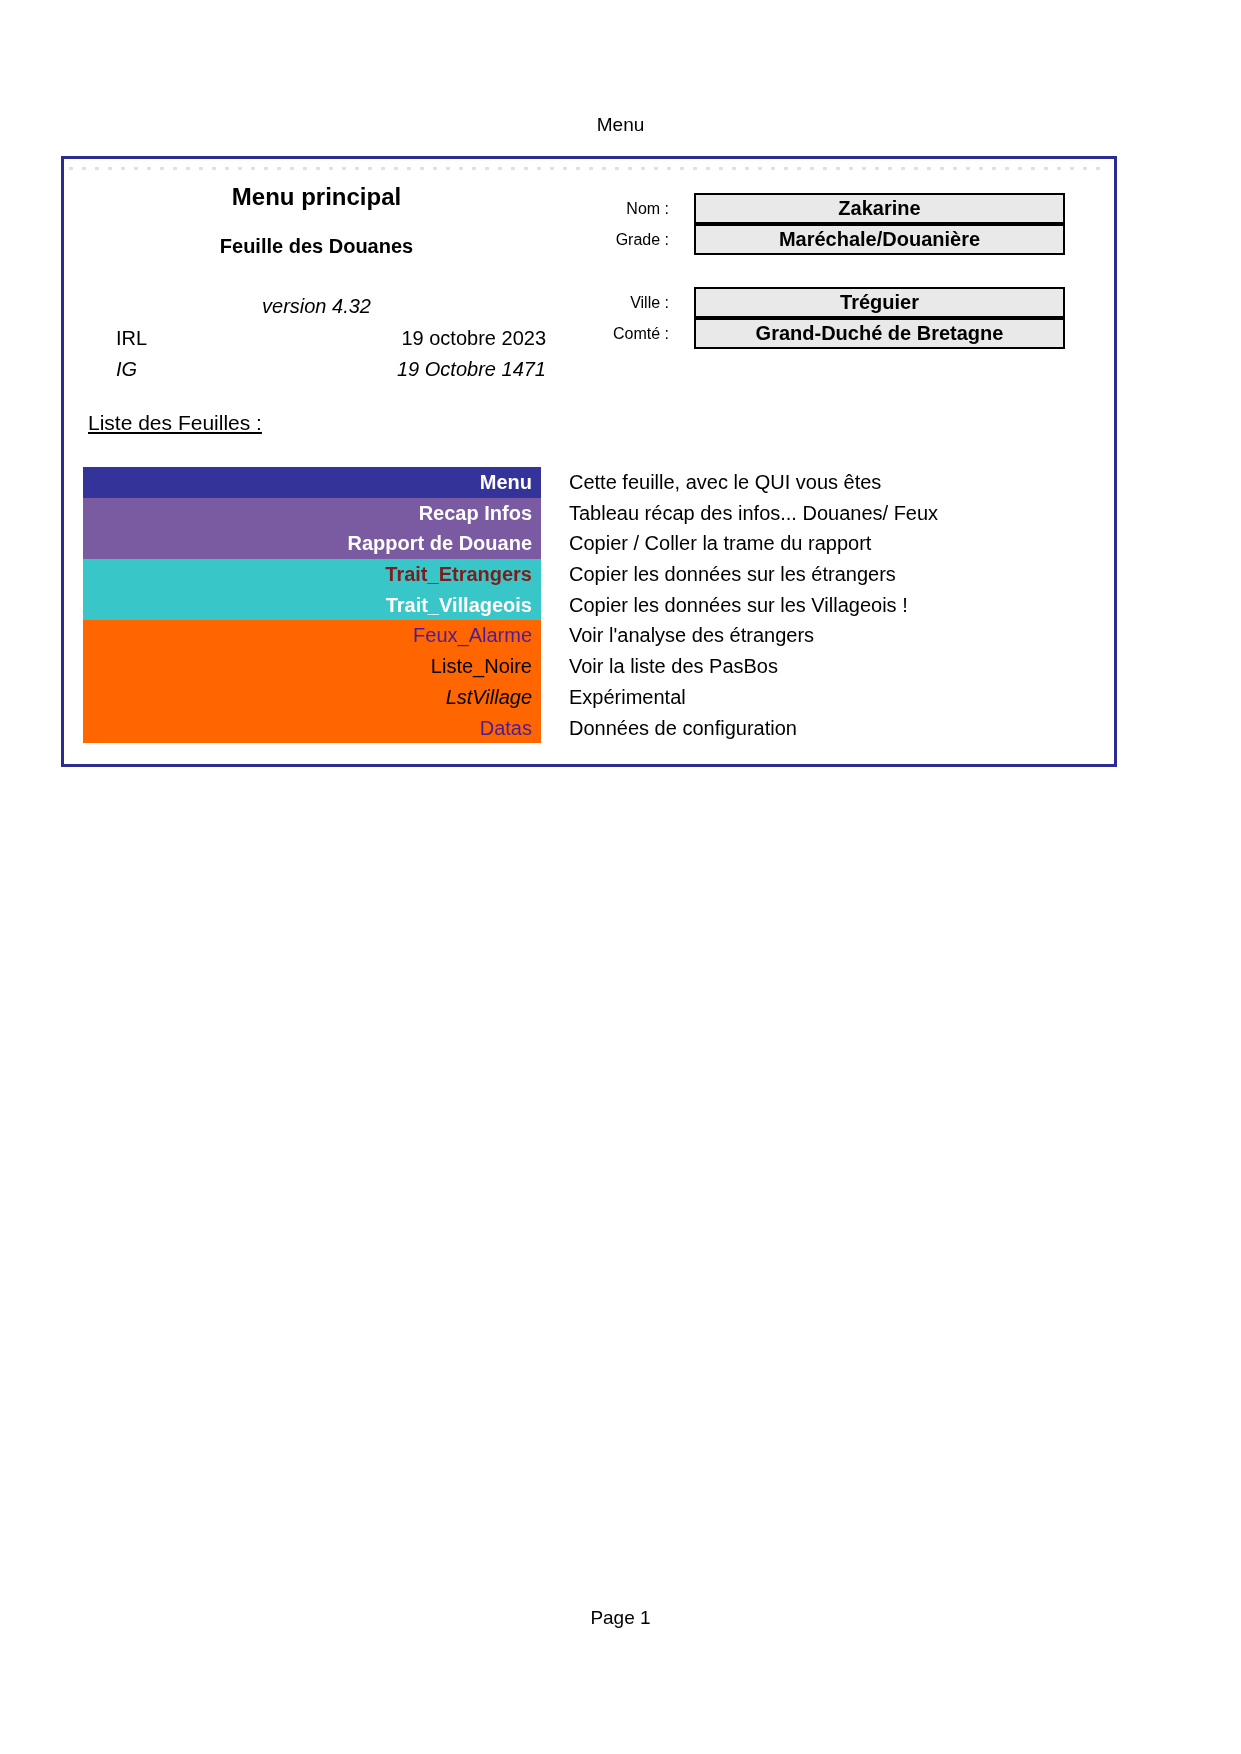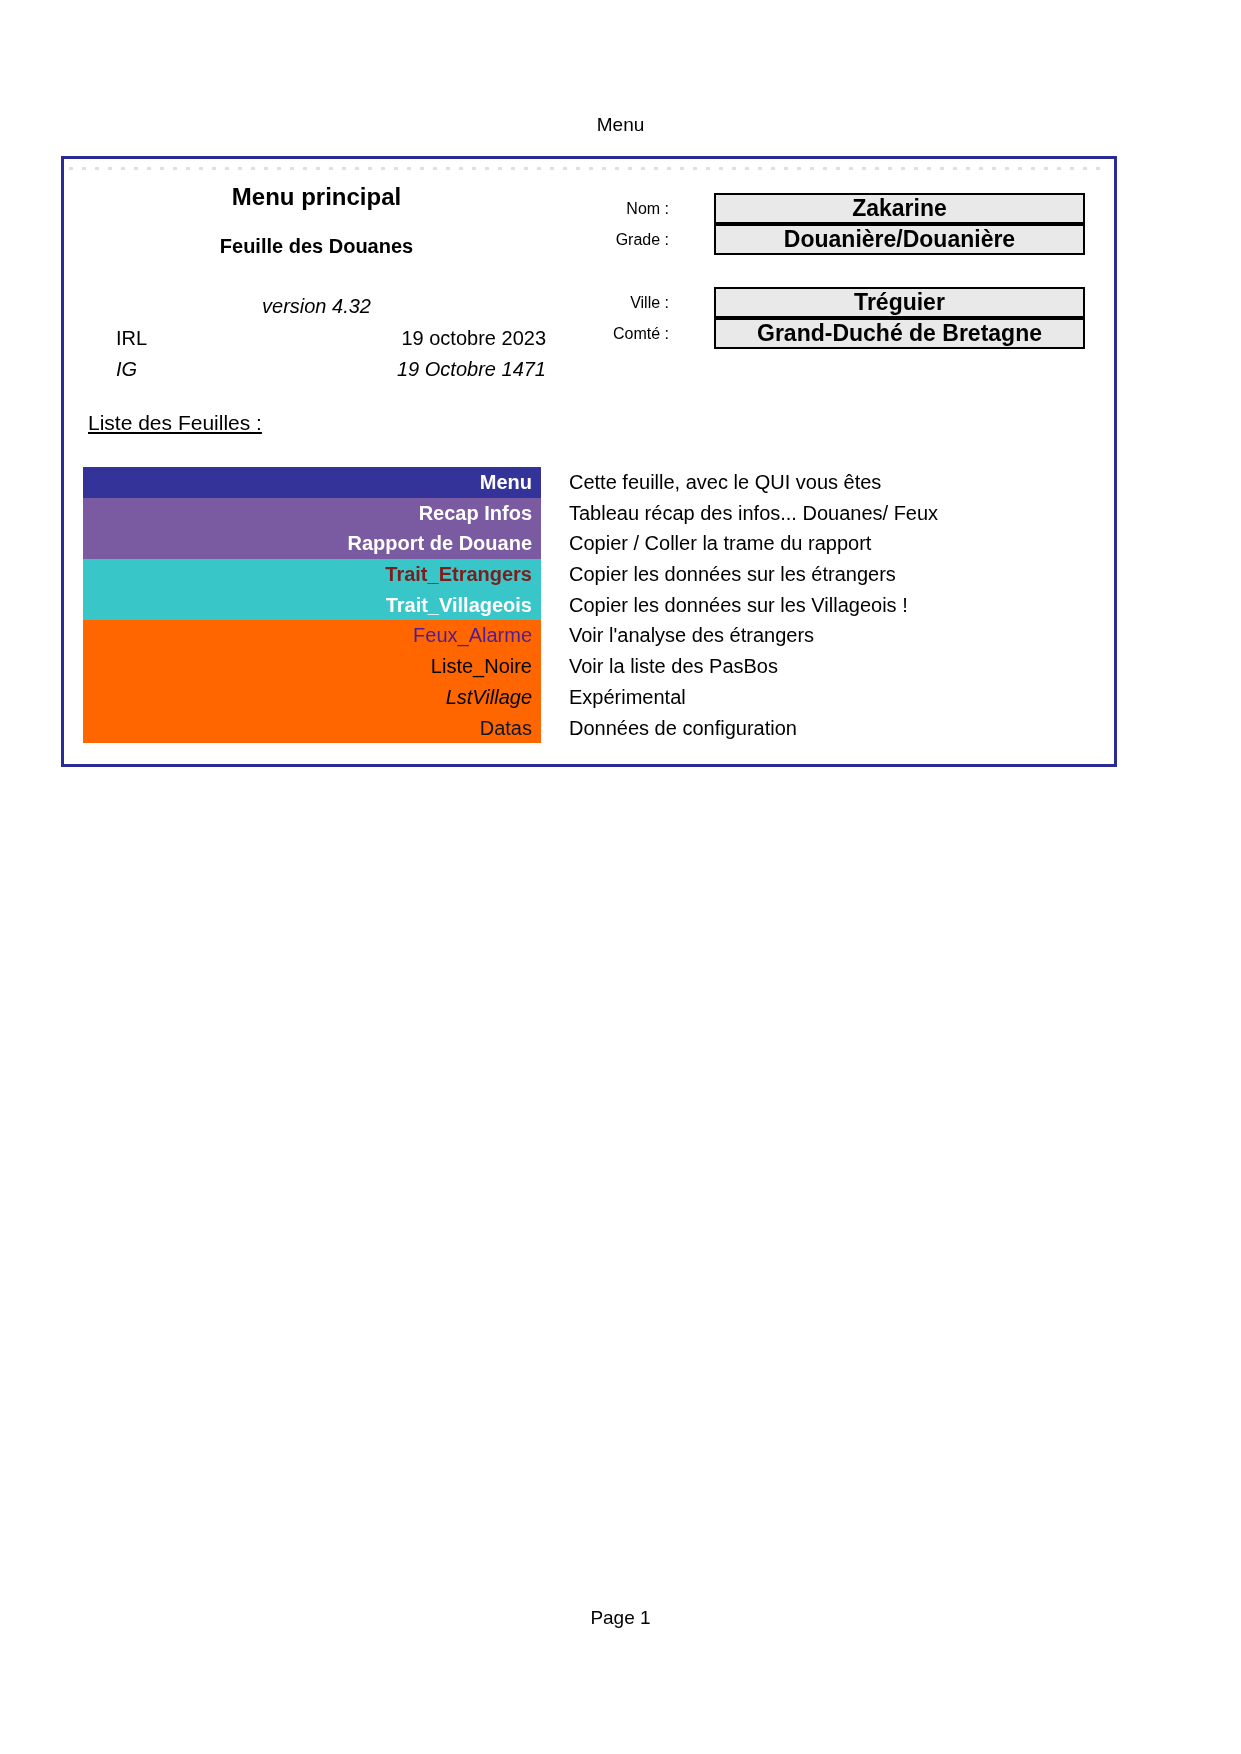"Zakarine" .id-box { font-size: 23px -> 20px; left: 650px -> 630px }
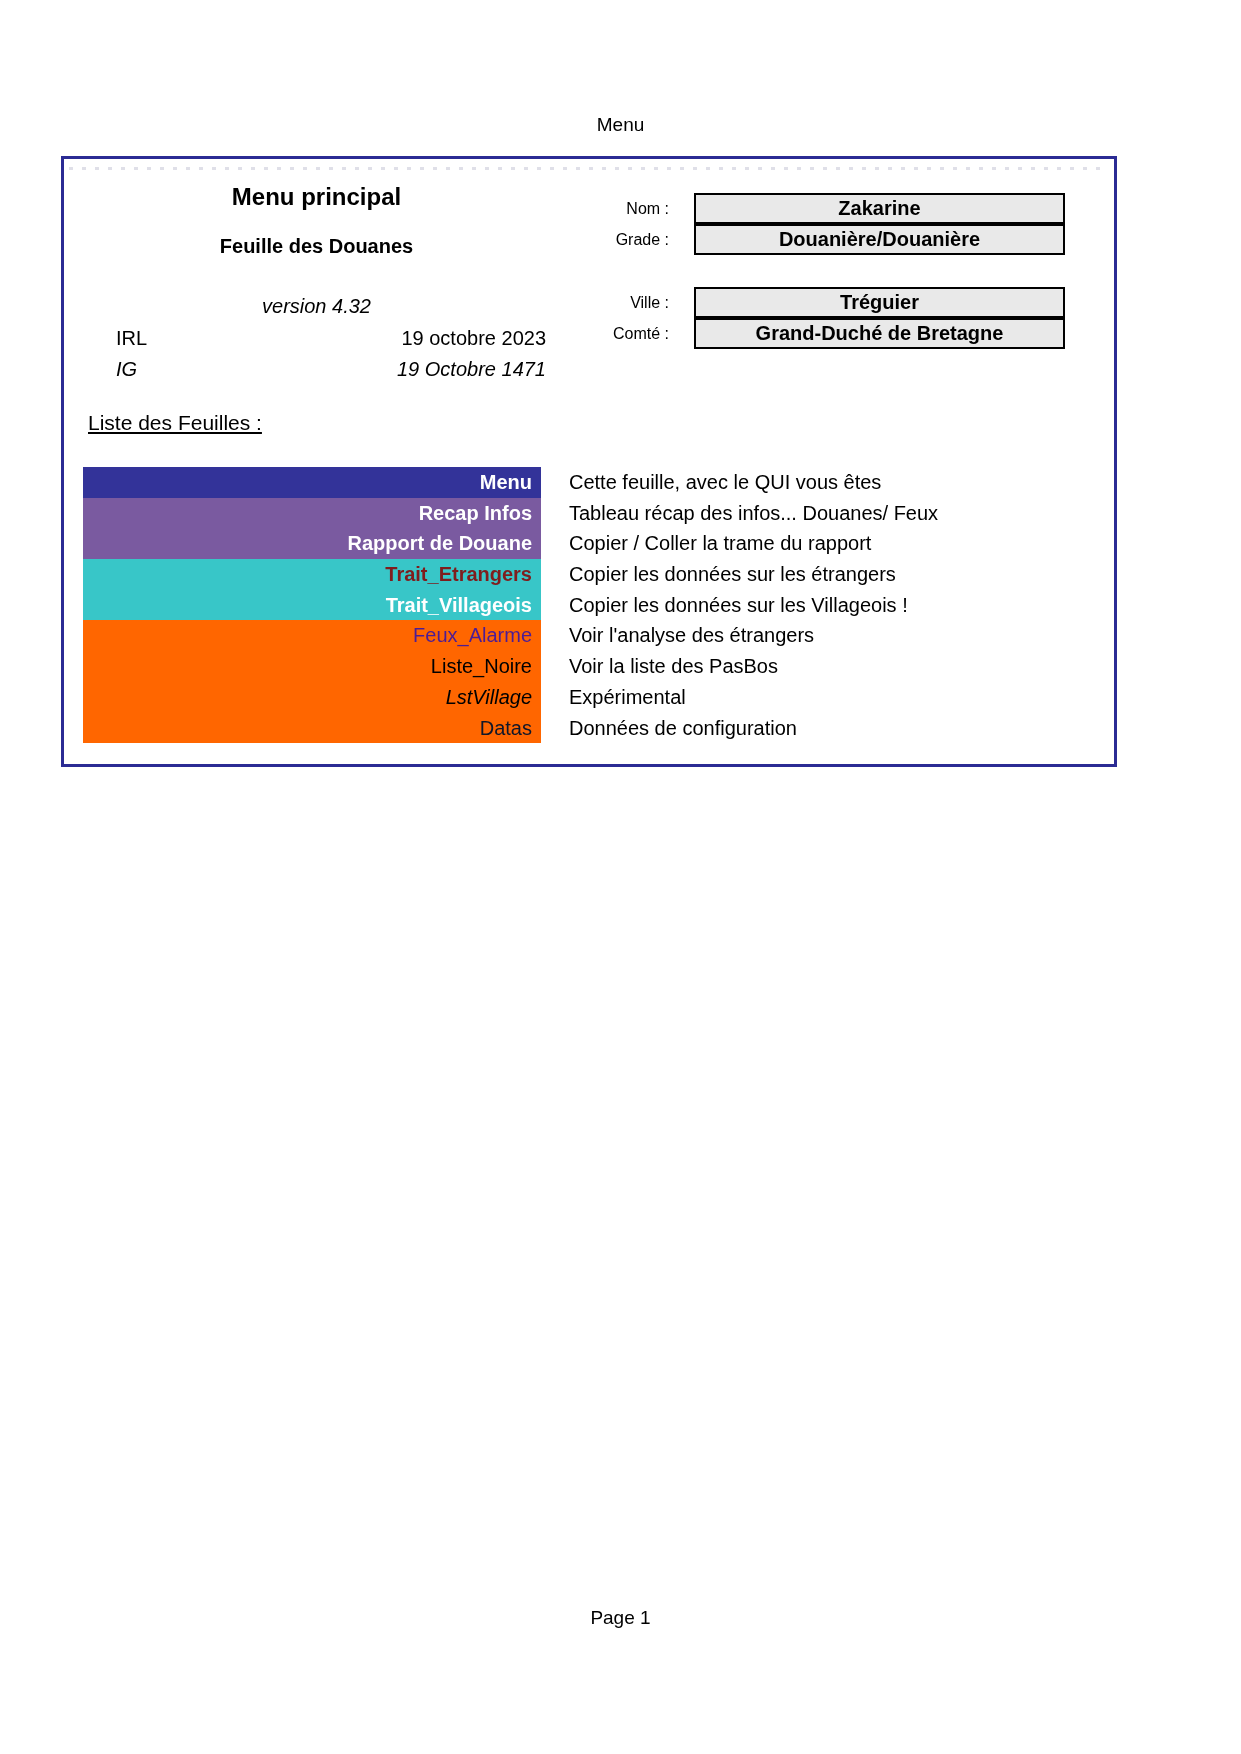"Douanière/Douanière" div.id-box { text: Douanière/Douanière -> Maréchale/Douanière }
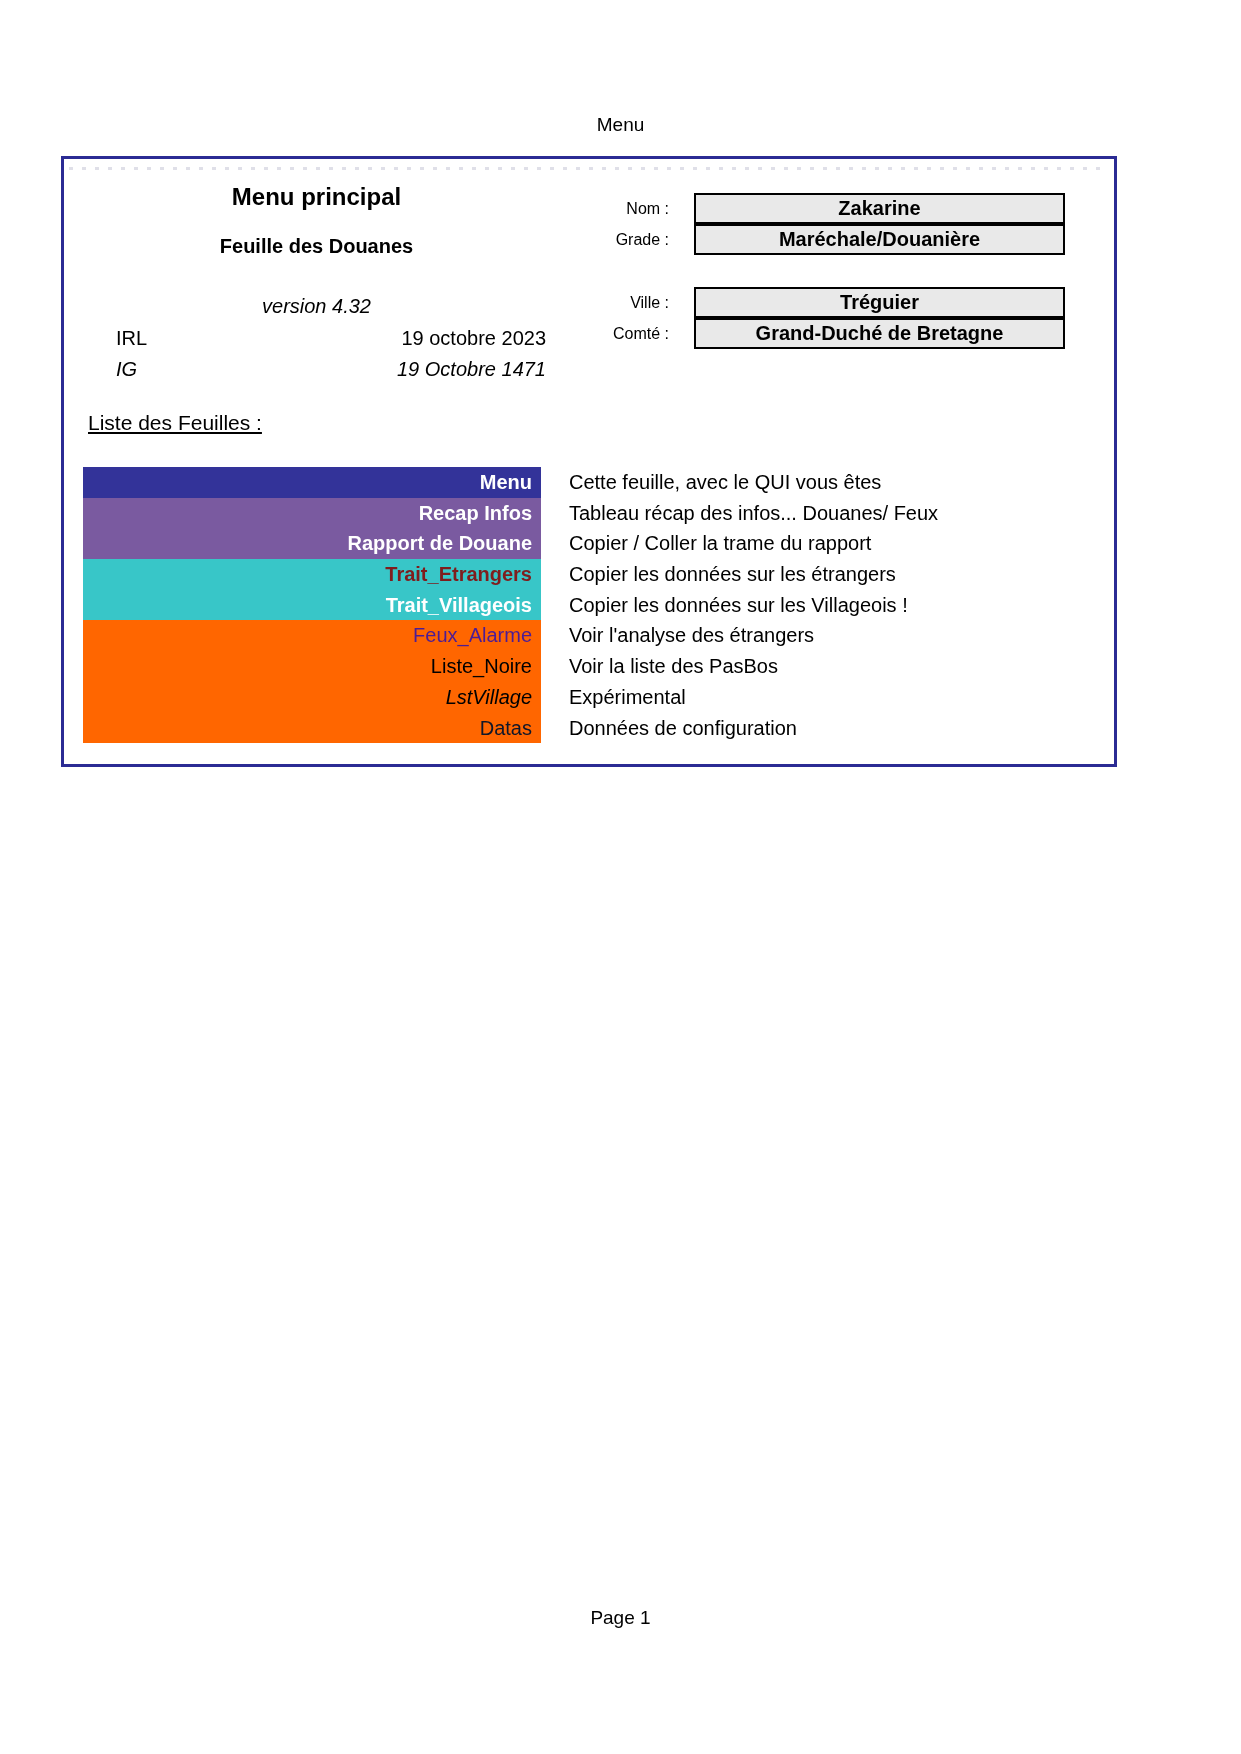"Datas" div.sheet-name { color: #0f172a -> #4c1d95 }
